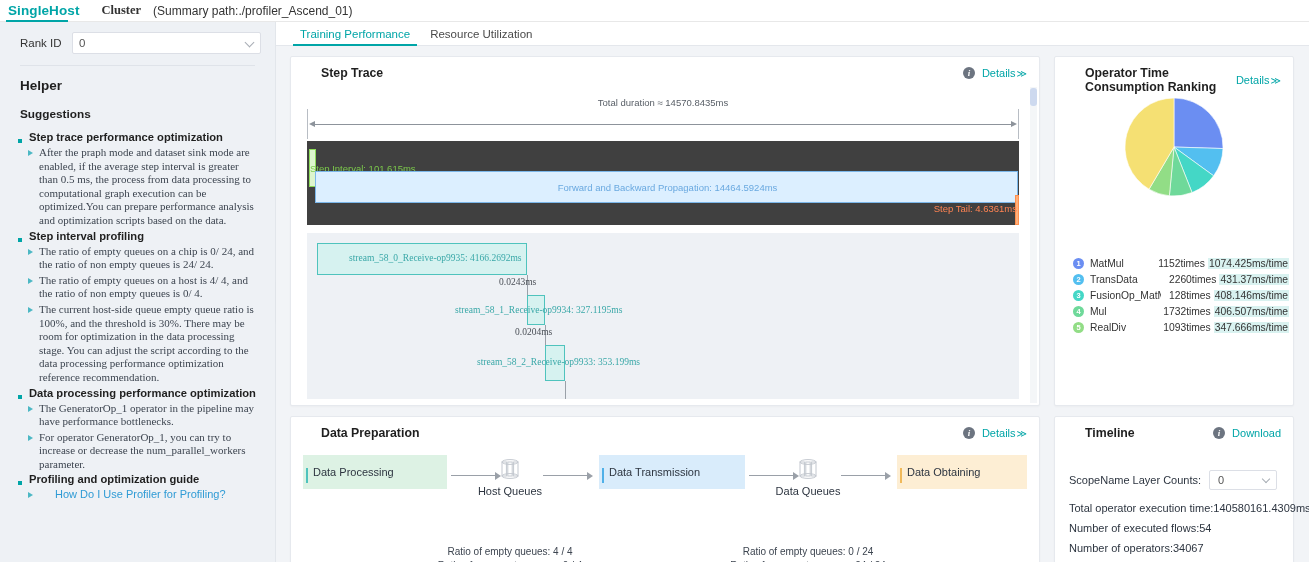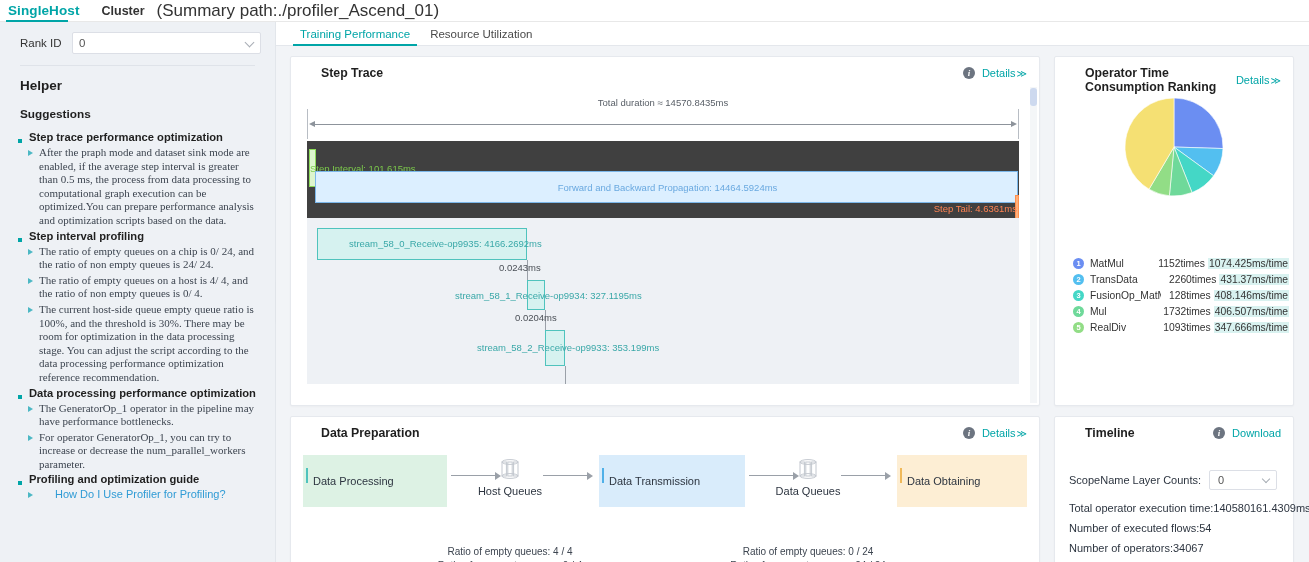"Cluster" .cluster-tab { font-family: none -> Liberation Serif, serif }
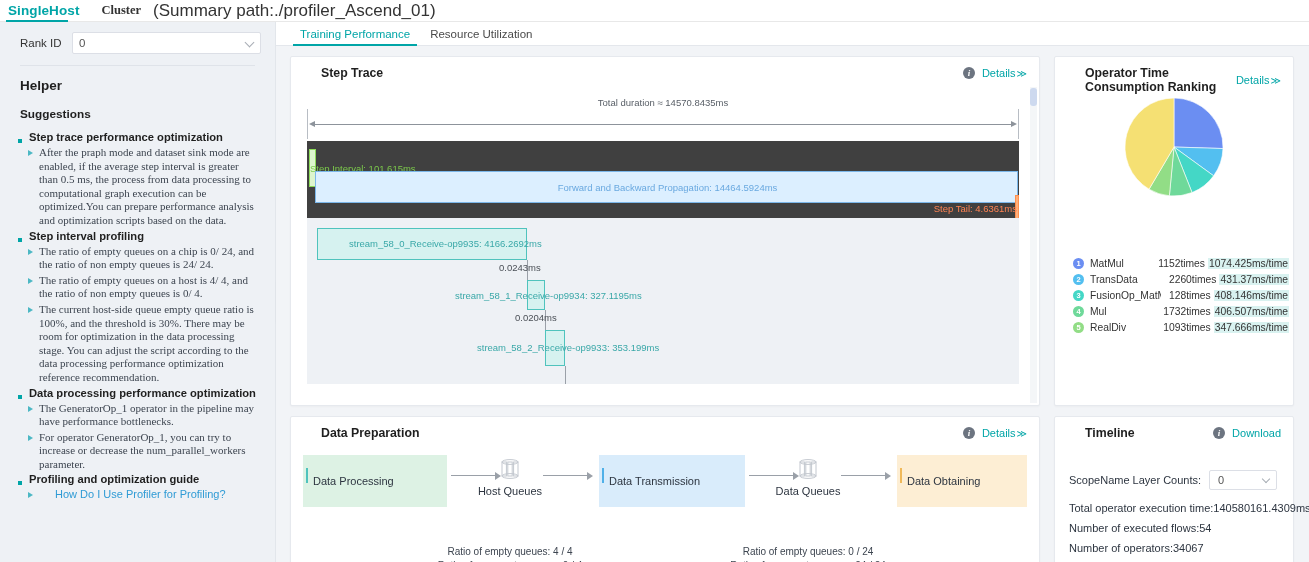"(Summary path:./profiler_Ascend_01)" .summary-path { font-size: 17px -> 12px }
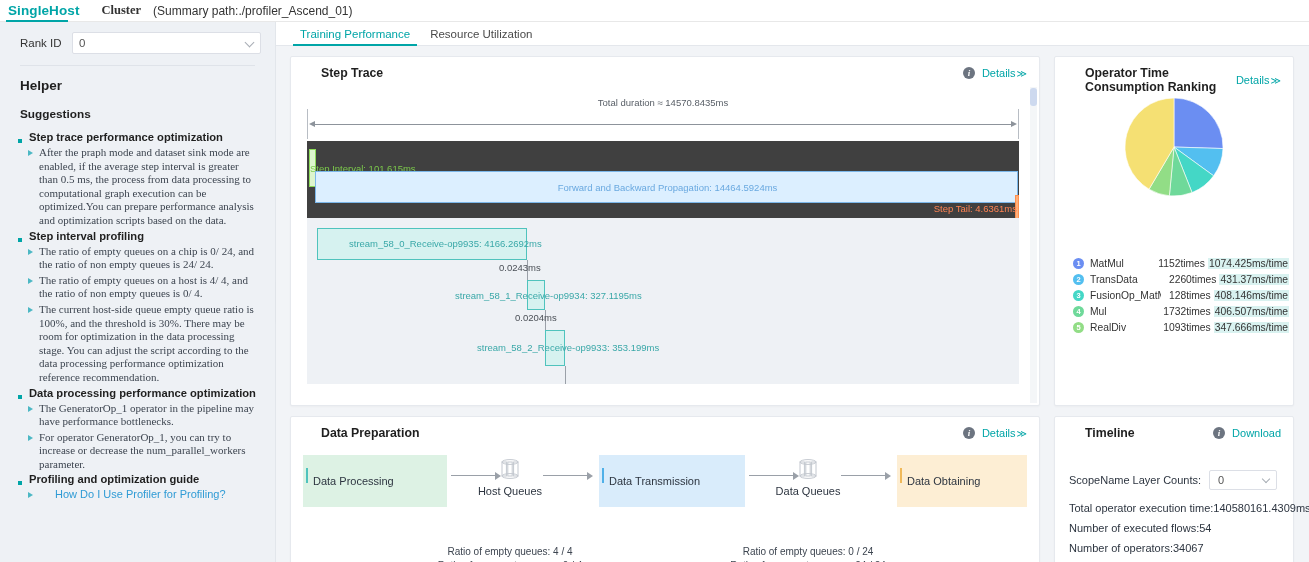"stream_58_0_Receive-op9935: 4166.2692ms" .st-panel2 { font-family: none -> Liberation Serif, serif; top: 131px -> 146px }
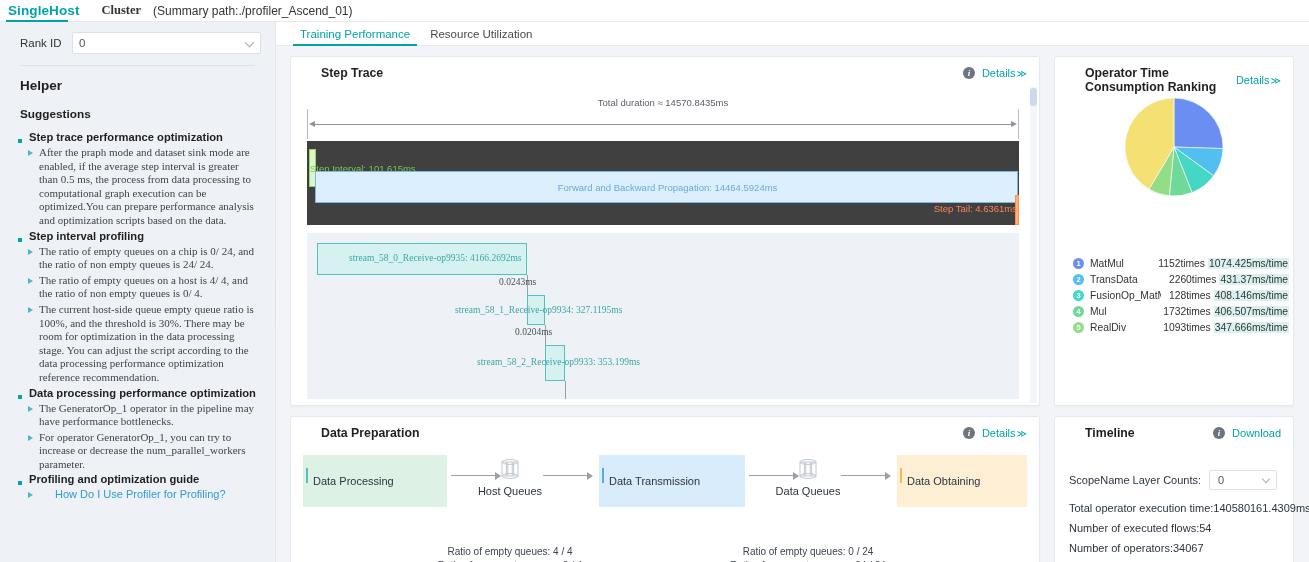"Data Processing" .dp-box { height: 52px -> 34px }
